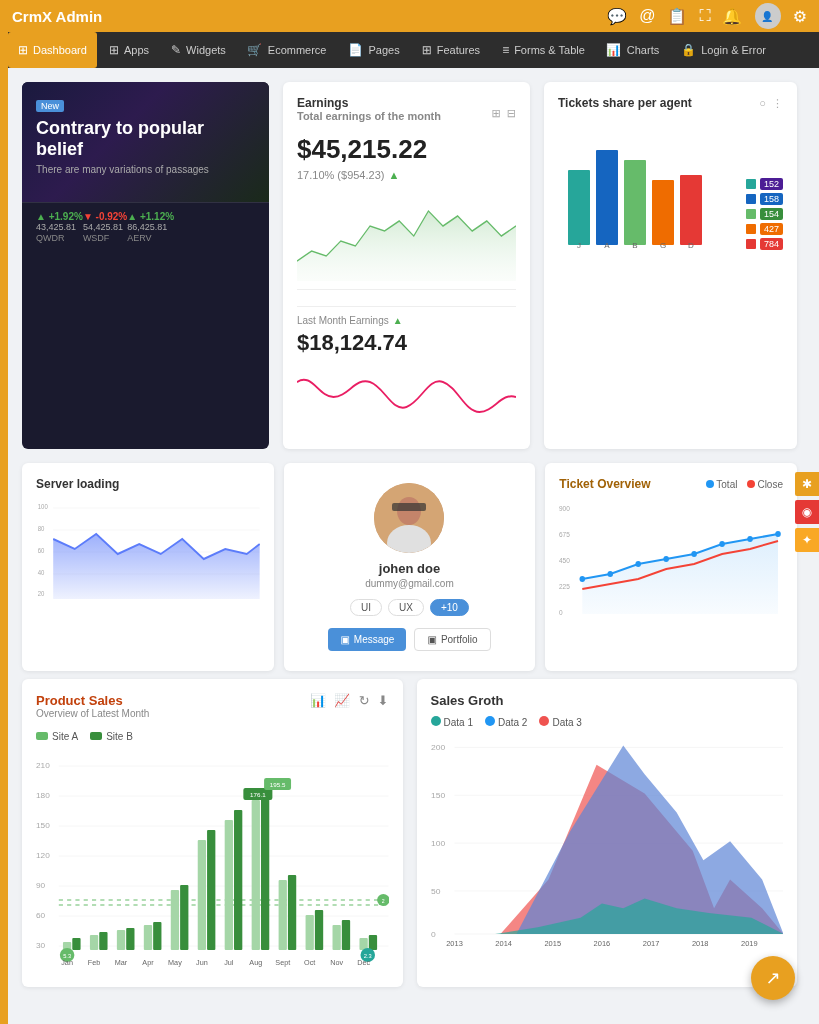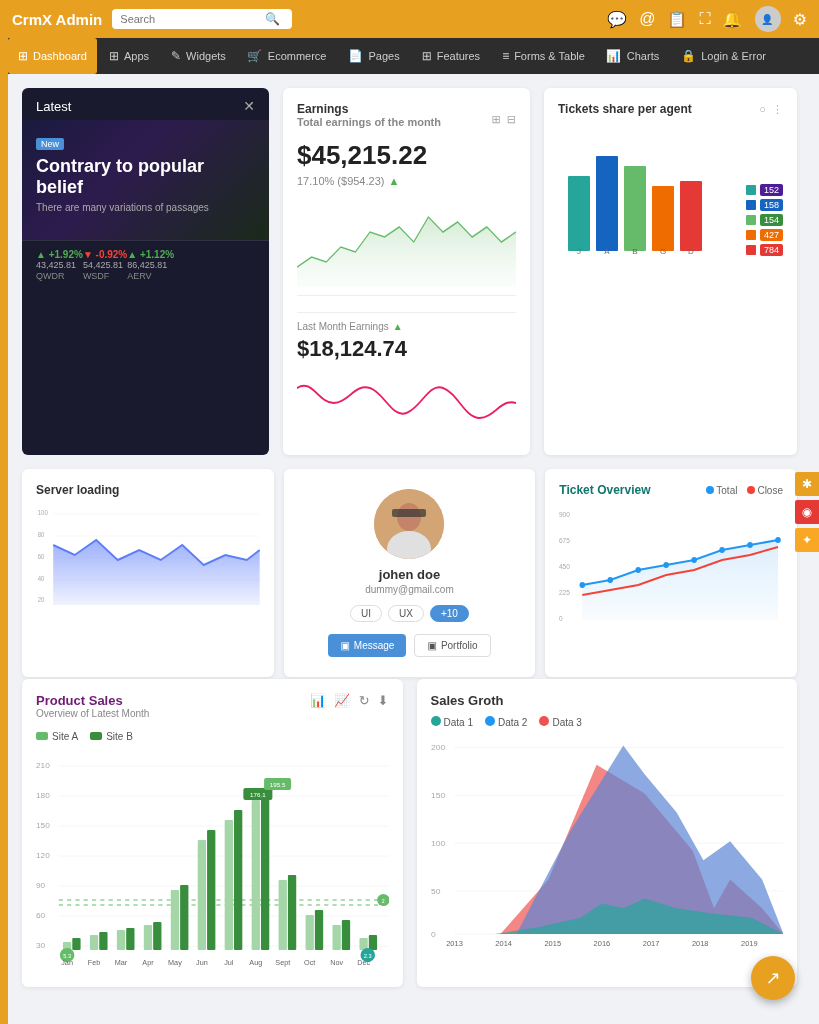"CrmX Admin" .top-bar { height: 38px -> 32px }
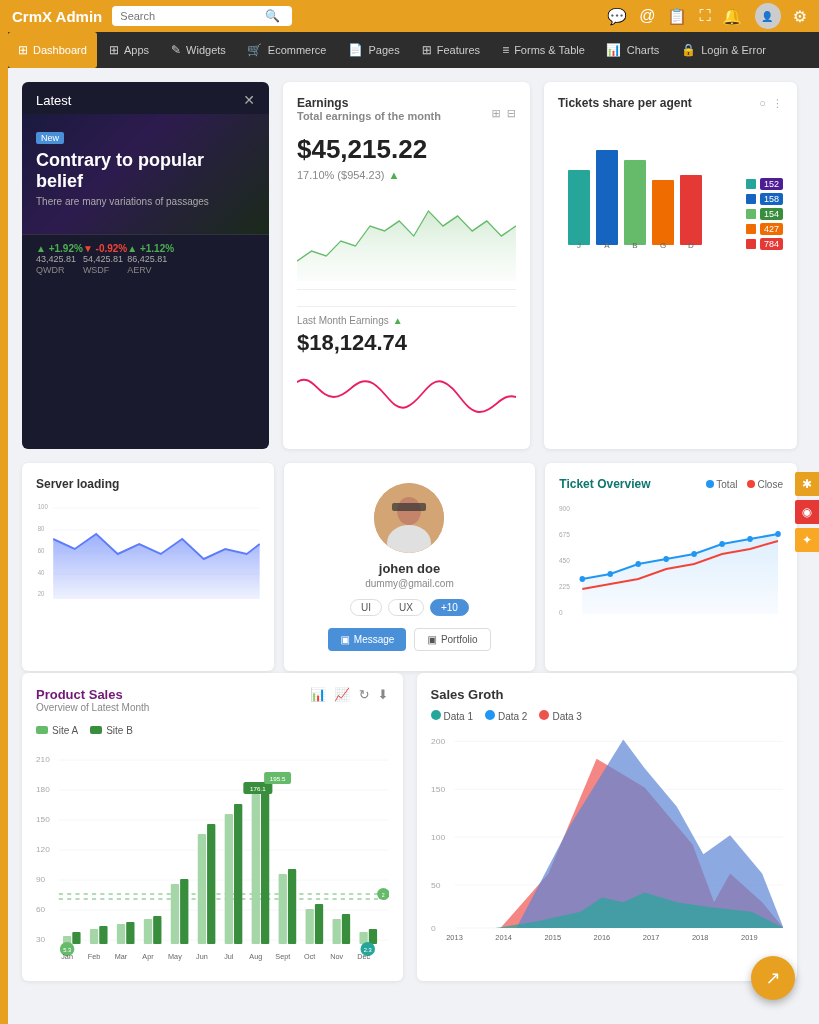"Search" div.search-box { html: <div> <input> <span>🔍</span> </div> -> none }
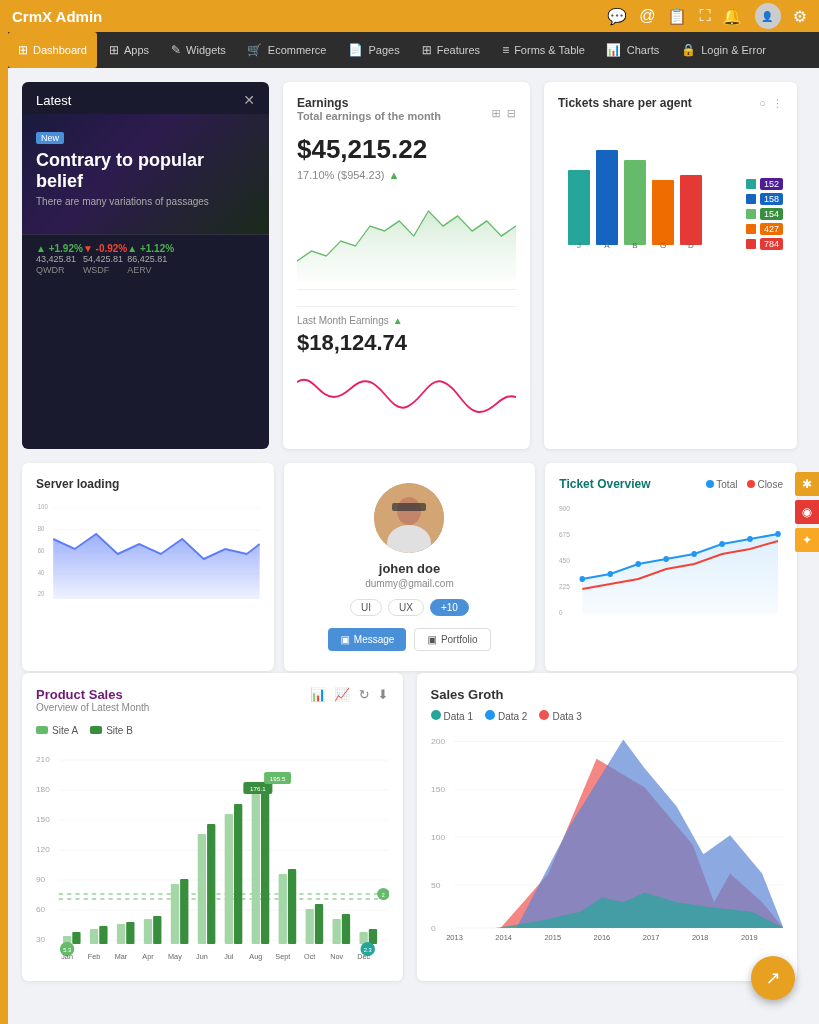"Latest" div.latest-header { html: <div> <span>Latest</span> <div> <span>✕</span> </div> </div> -> none }
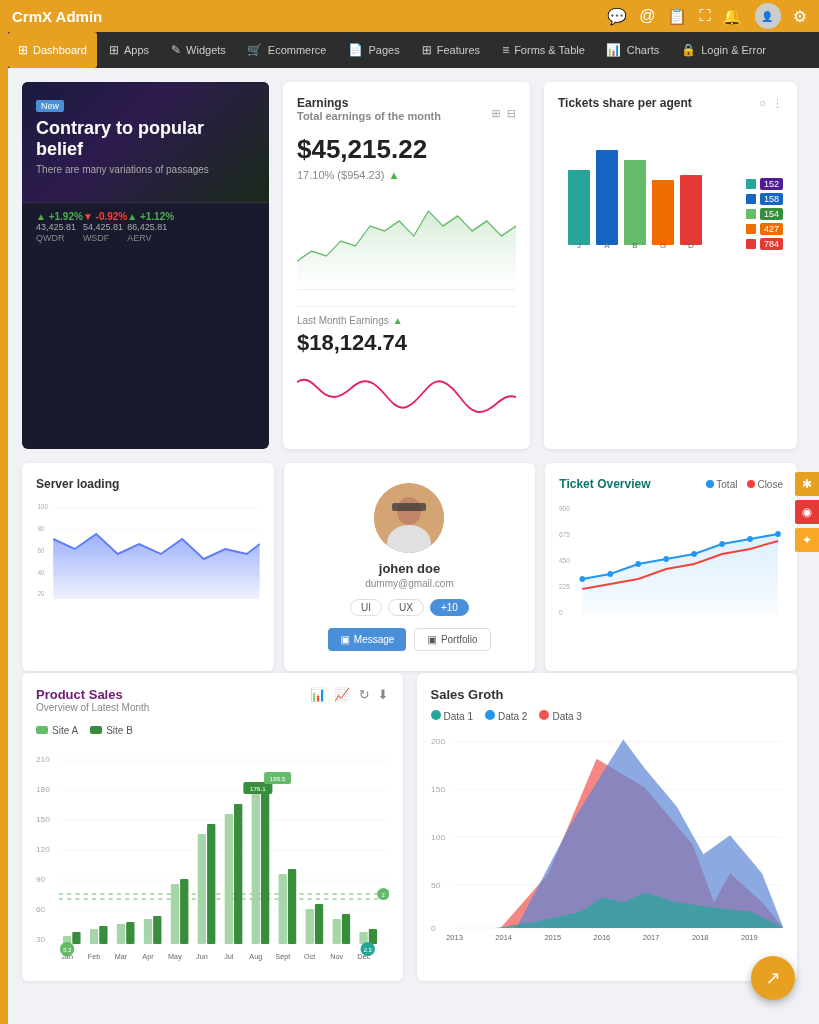"Server loading" div { margin-bottom: 2px -> 8px }
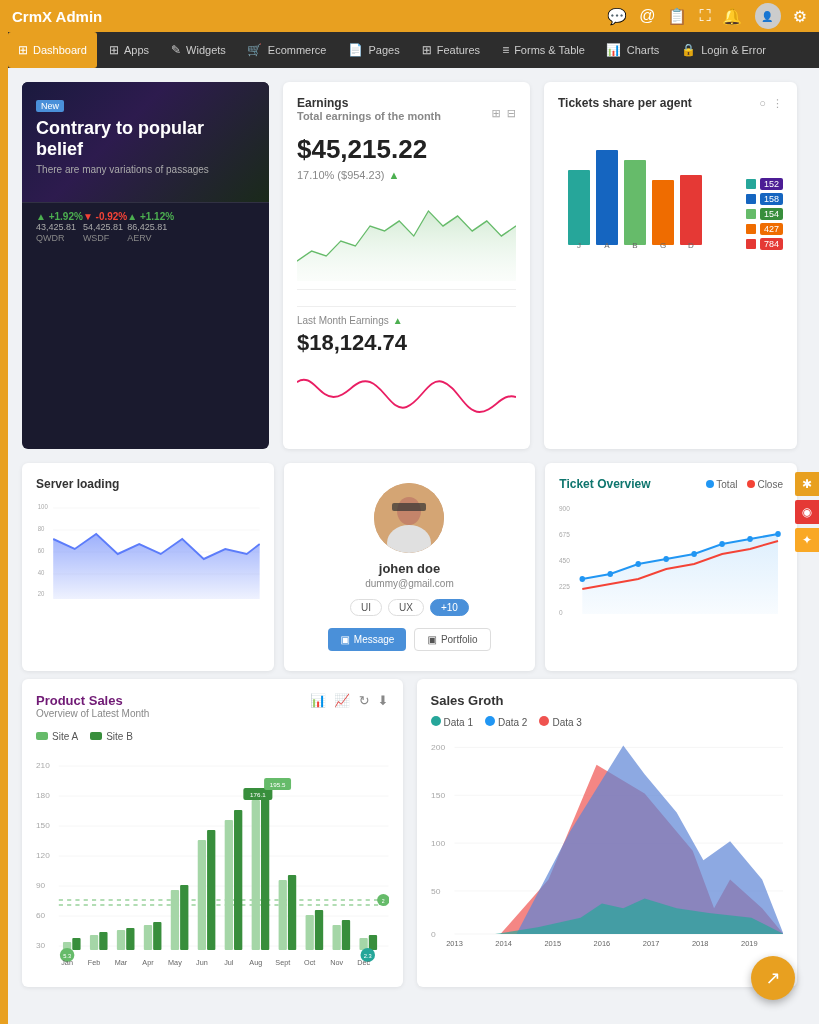"Ticket Overview" span { color: #0f766e -> #a16207 }
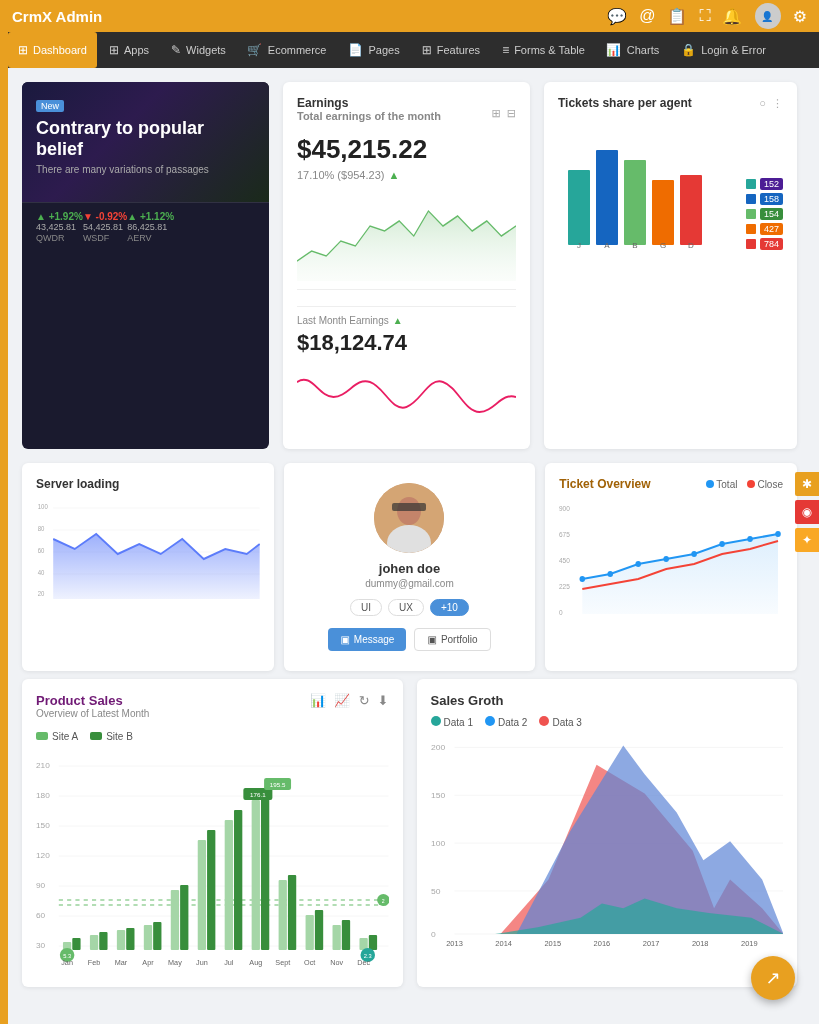"Product Sales" .product-title { color: #701a75 -> #c2410c }
